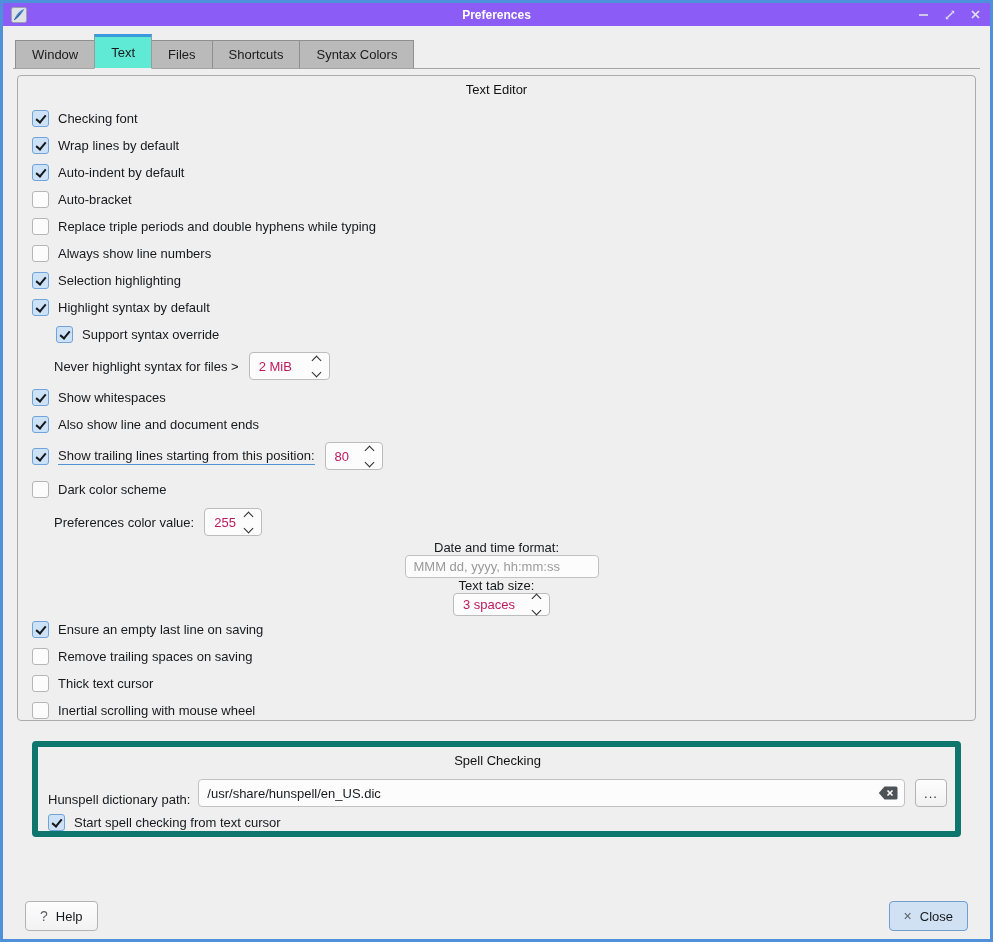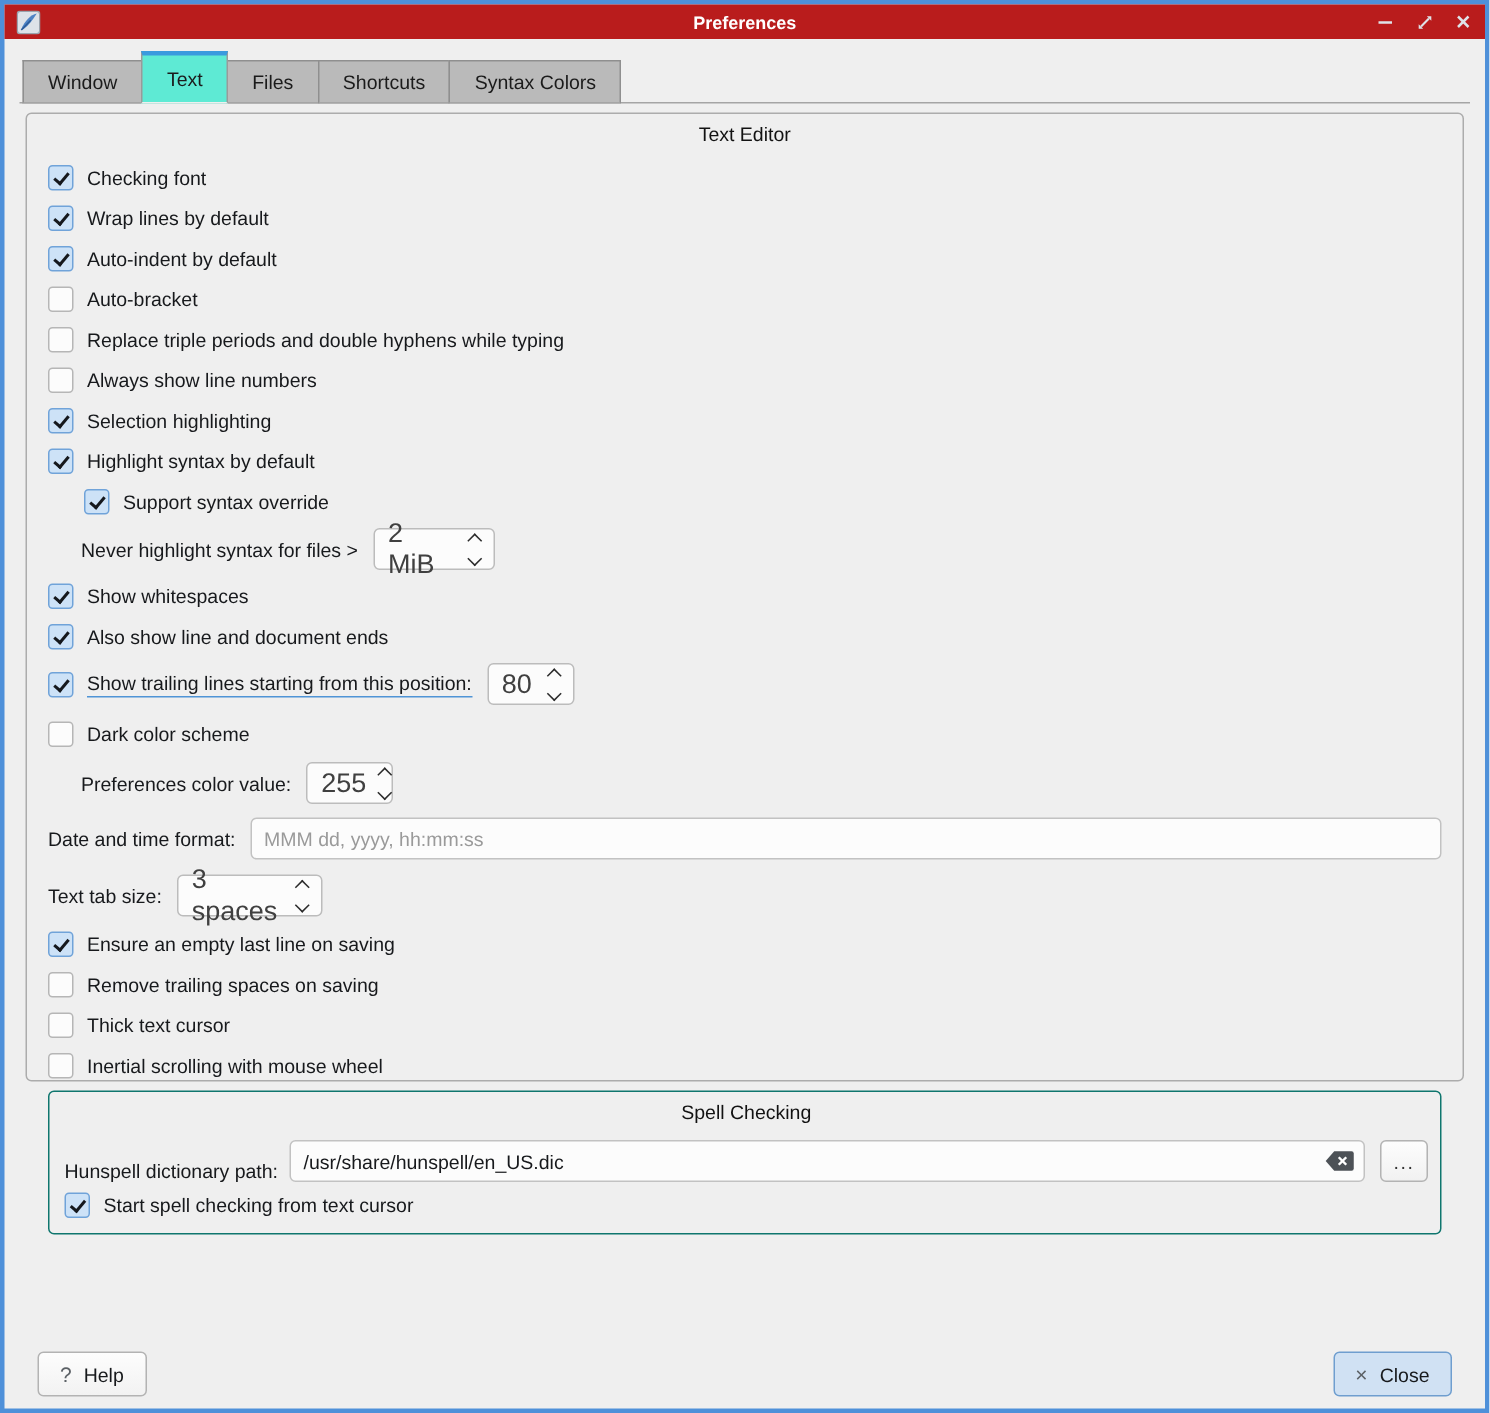"Preferences" .tb { background: #b91c1c -> #8b5cf6 }
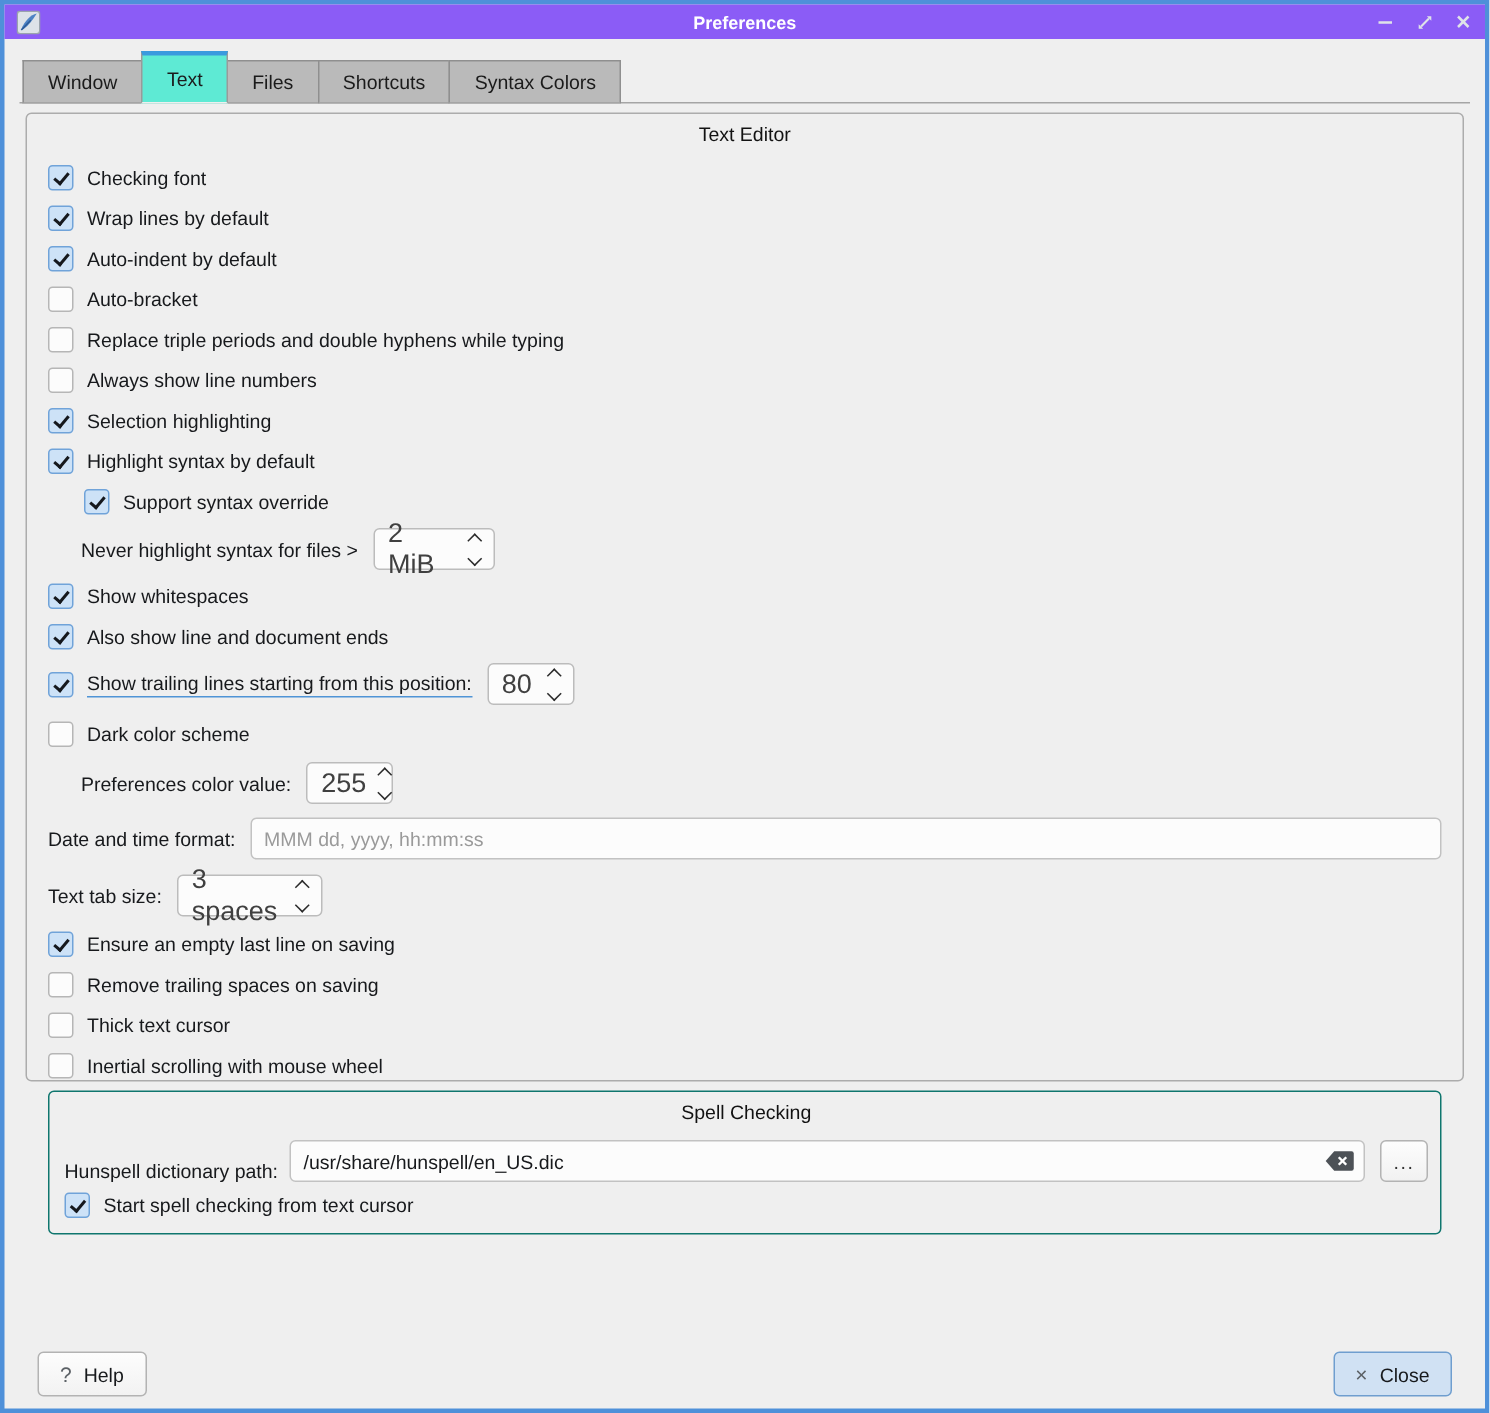"2 MiB" .spinv { color: #404040 -> #be185d; font-size: 18px -> 13px }
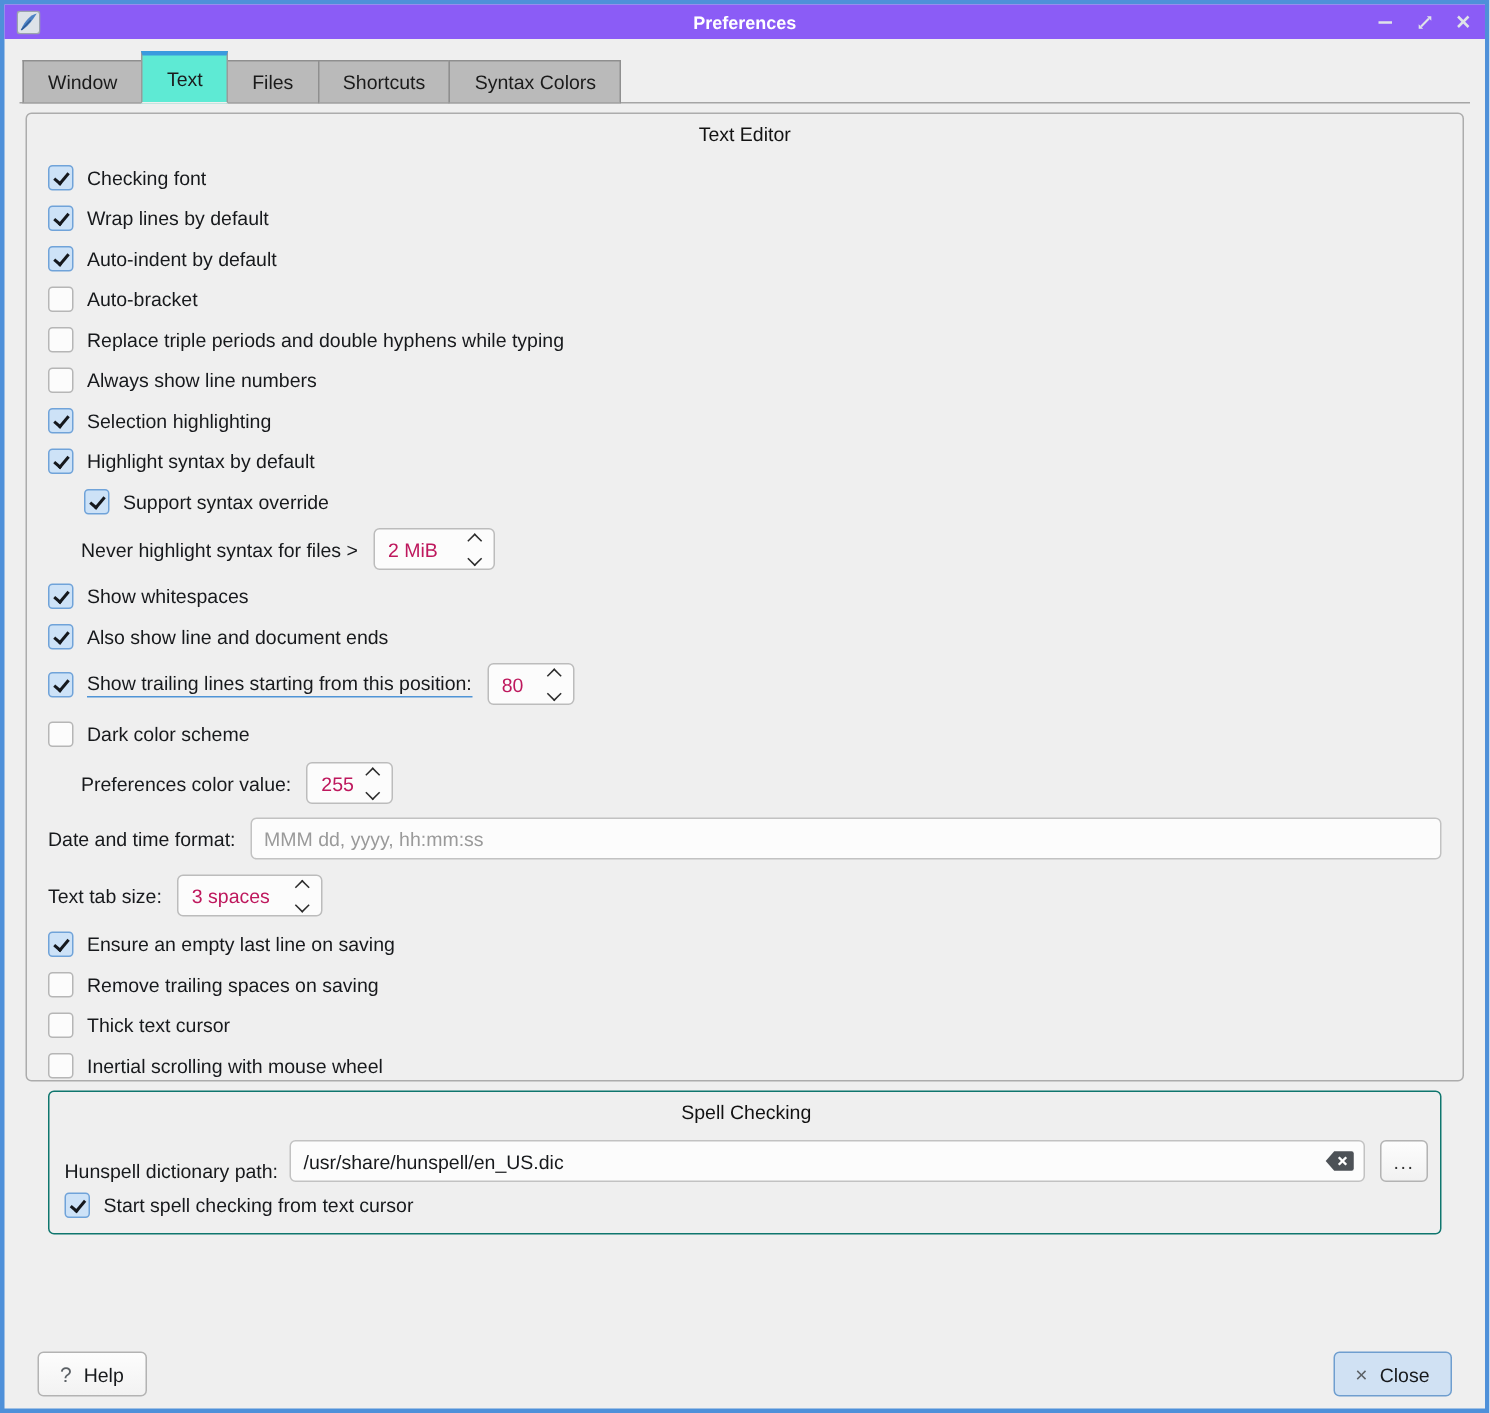"Date and time format:" .row.h38 { flex-direction: none -> column }
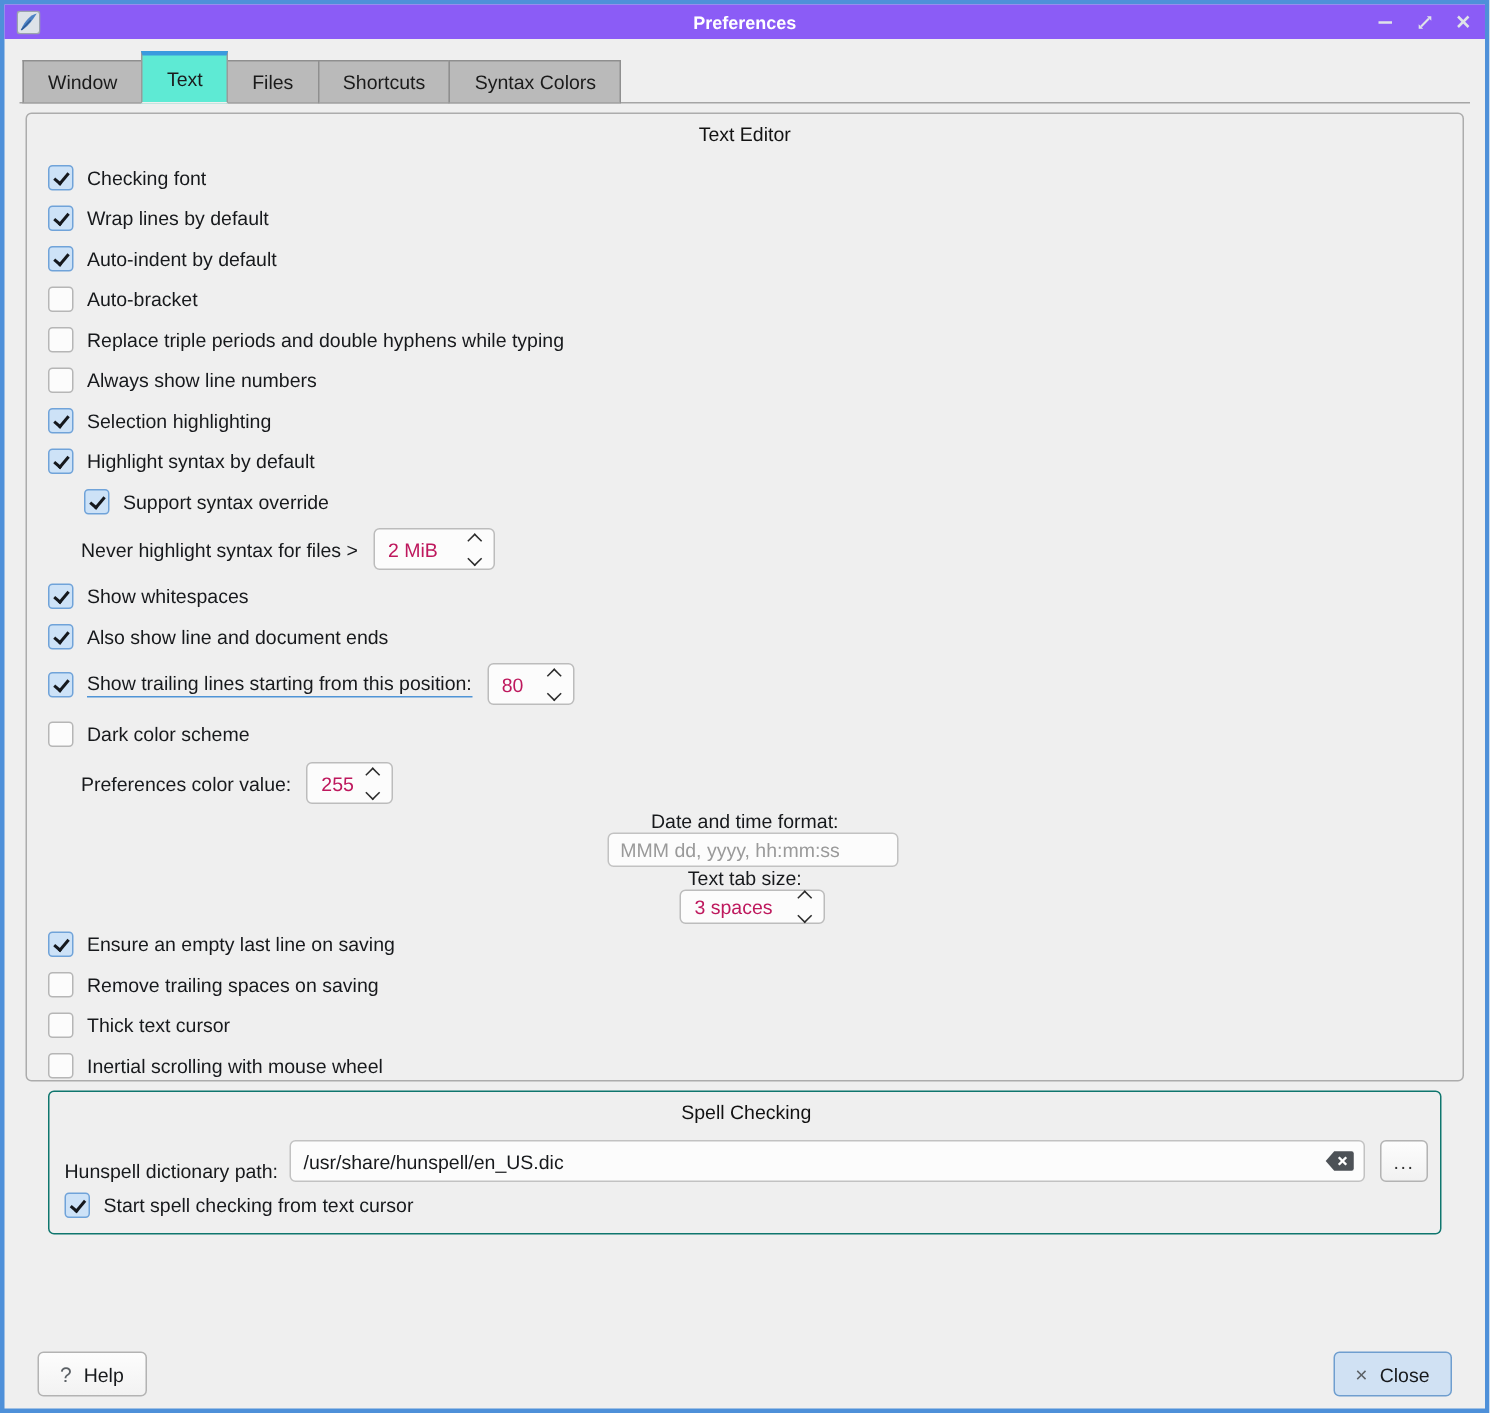"Spell Checking" .spellbox { border: 1px solid #0f766e -> 6px solid #0f766e; margin-top: 3px -> 17px }
